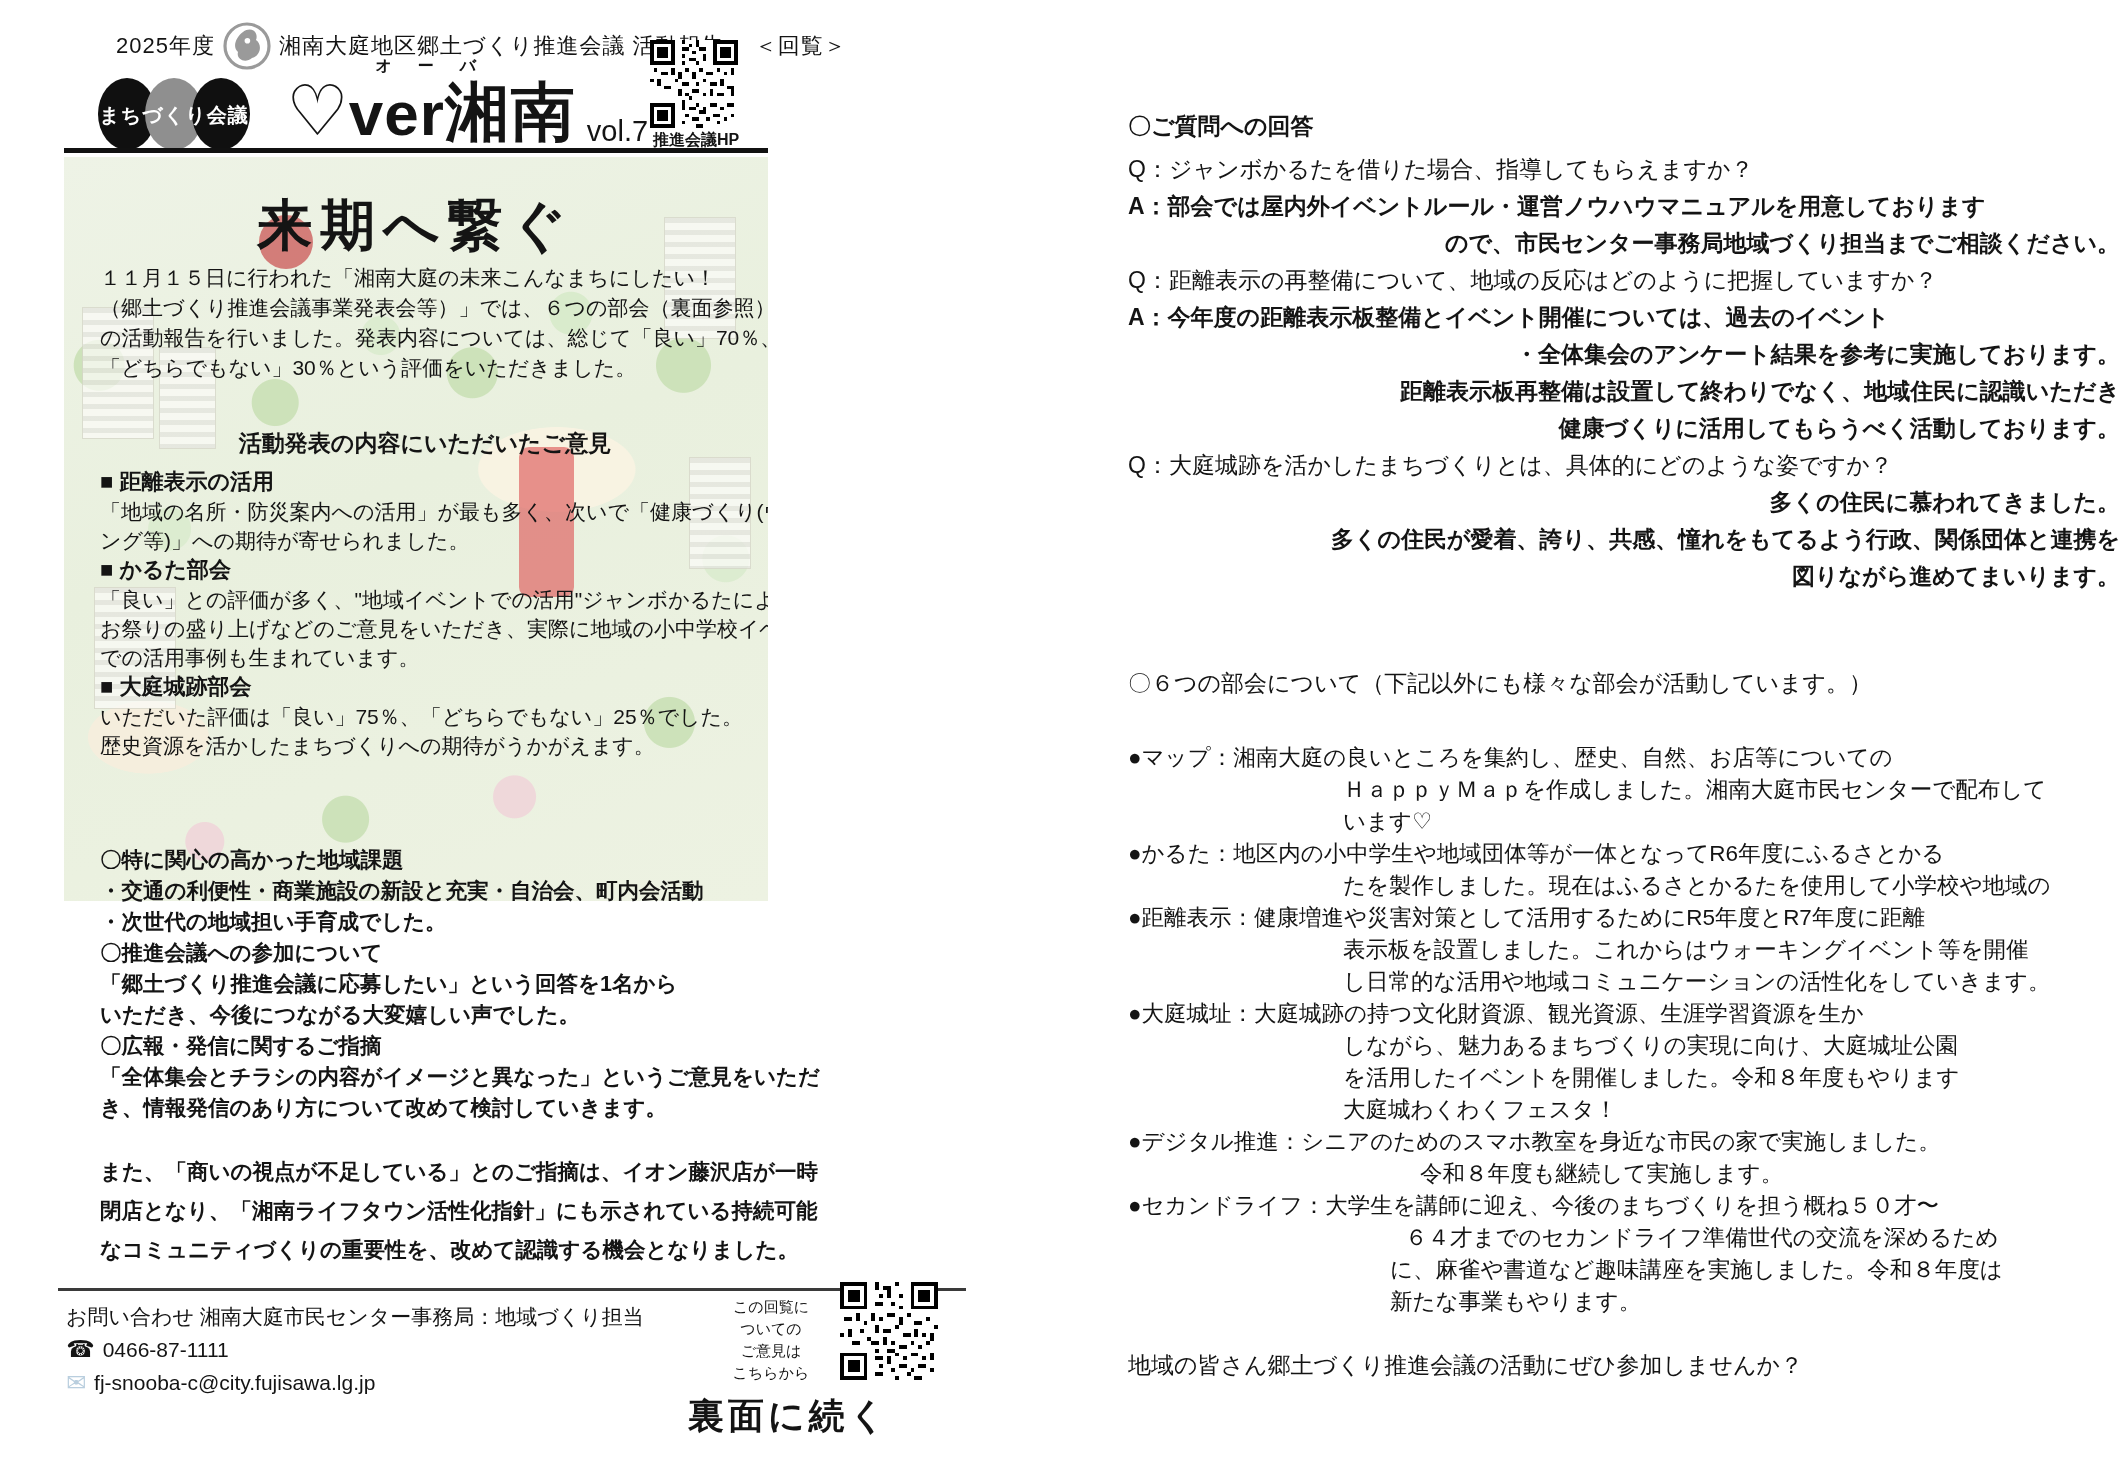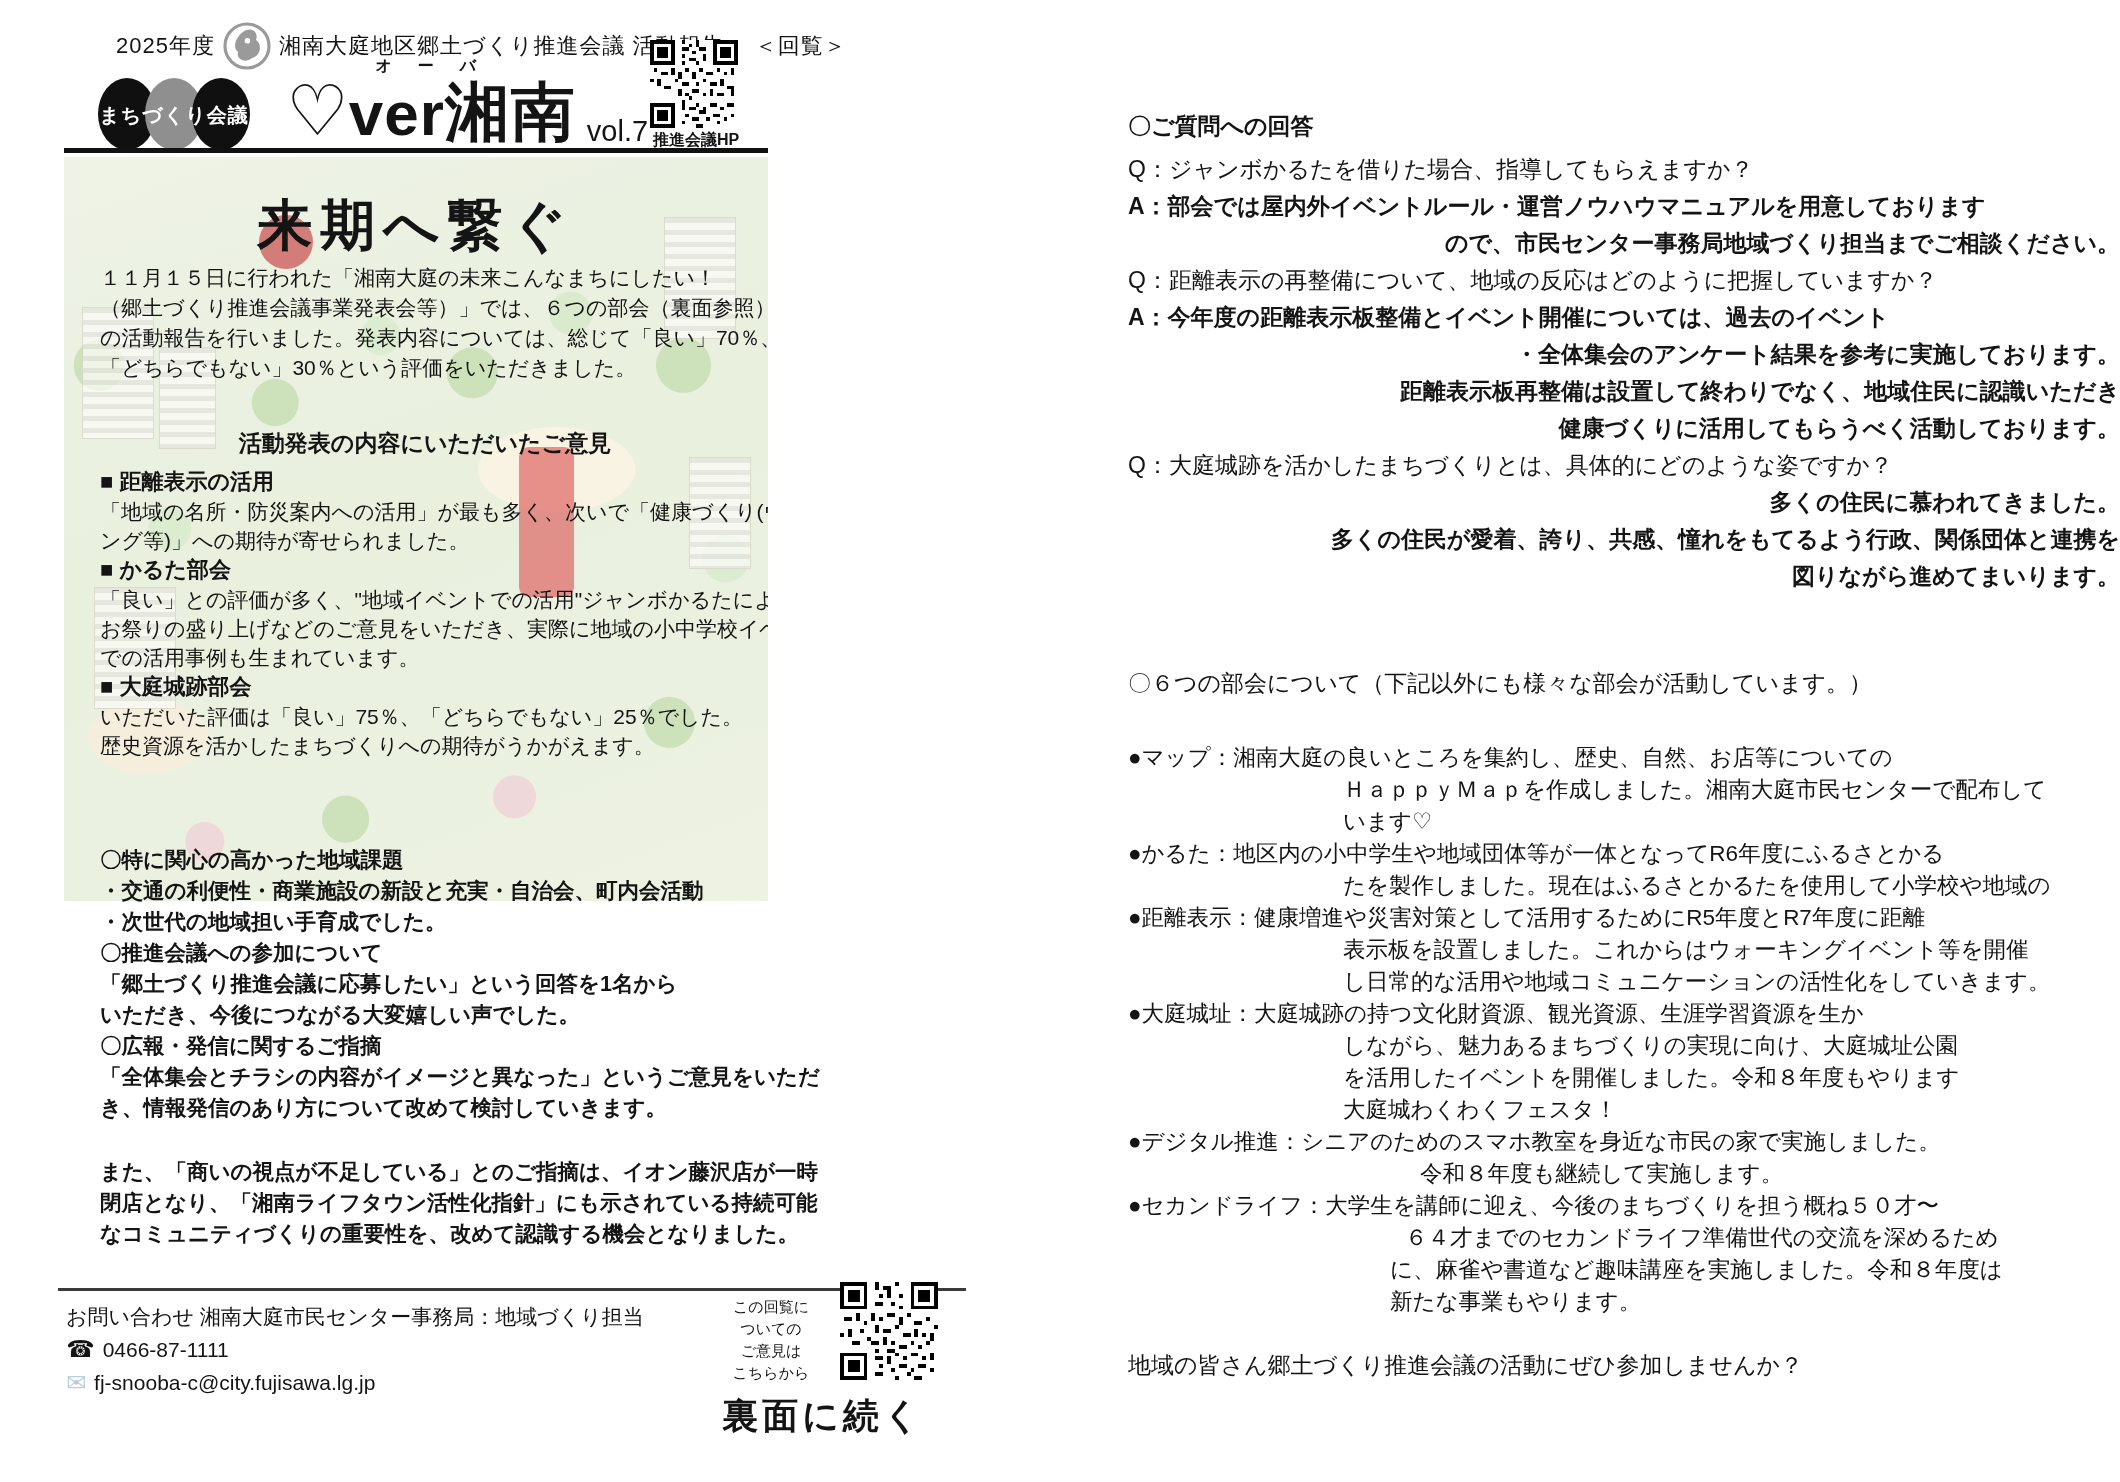"また、「商いの視点が不足している」とのご指摘は、イオン藤沢店が一時" .low .closing div { margin-top: none -> 8px }
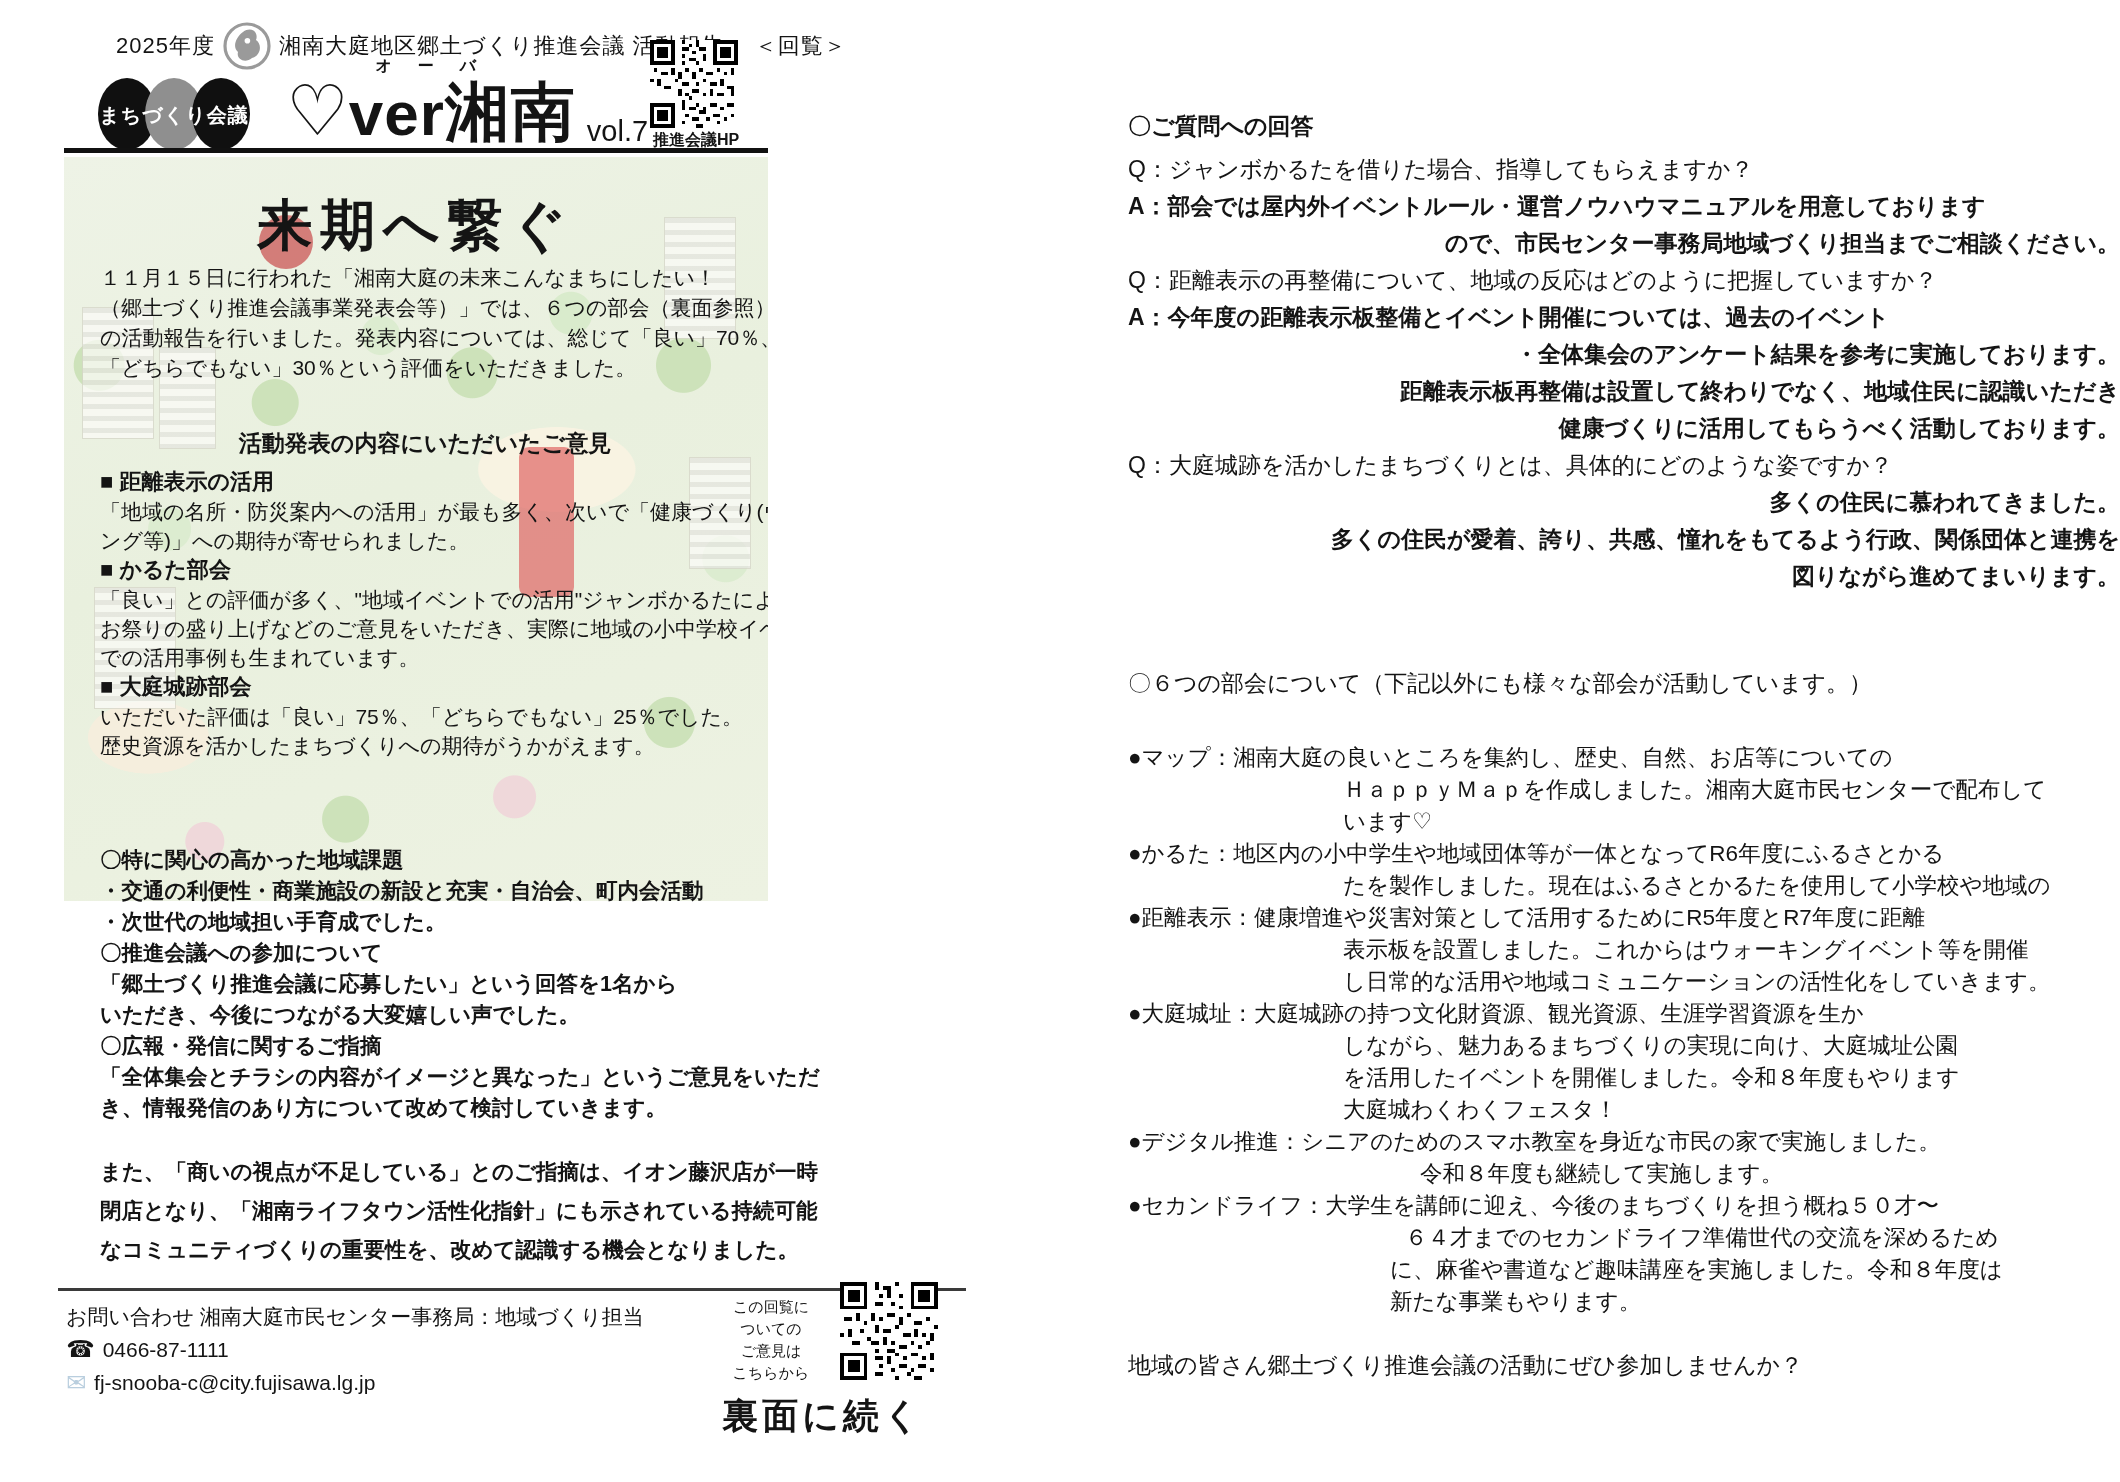"裏面に続く" .continue { text-align: center -> none }
